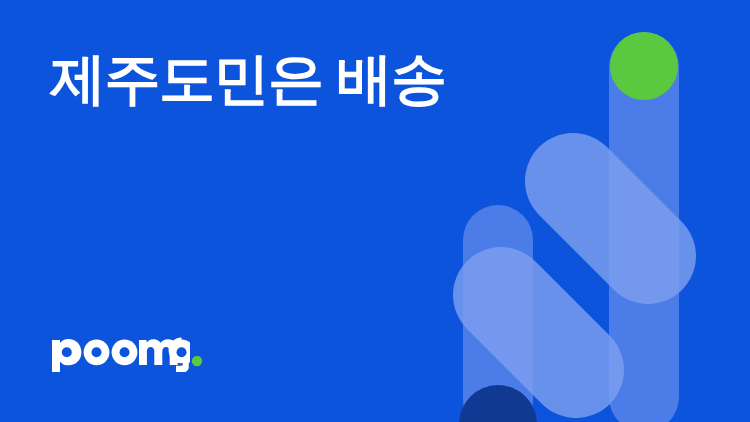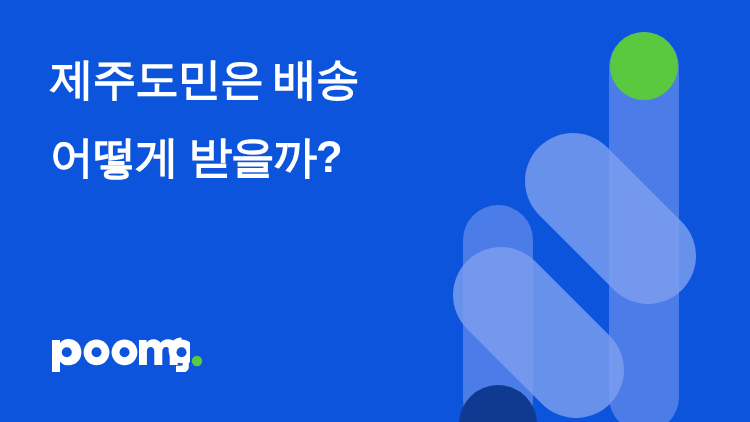"제주도민은 배송" .hl-line { font-size: 44px -> 56px }
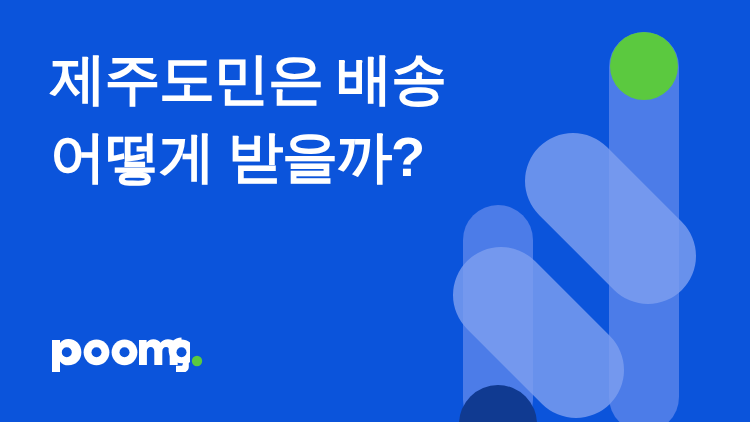"어떻게 받을까?" span.hl-line { html: <span>어떻게 받을까?</span> -> none }
